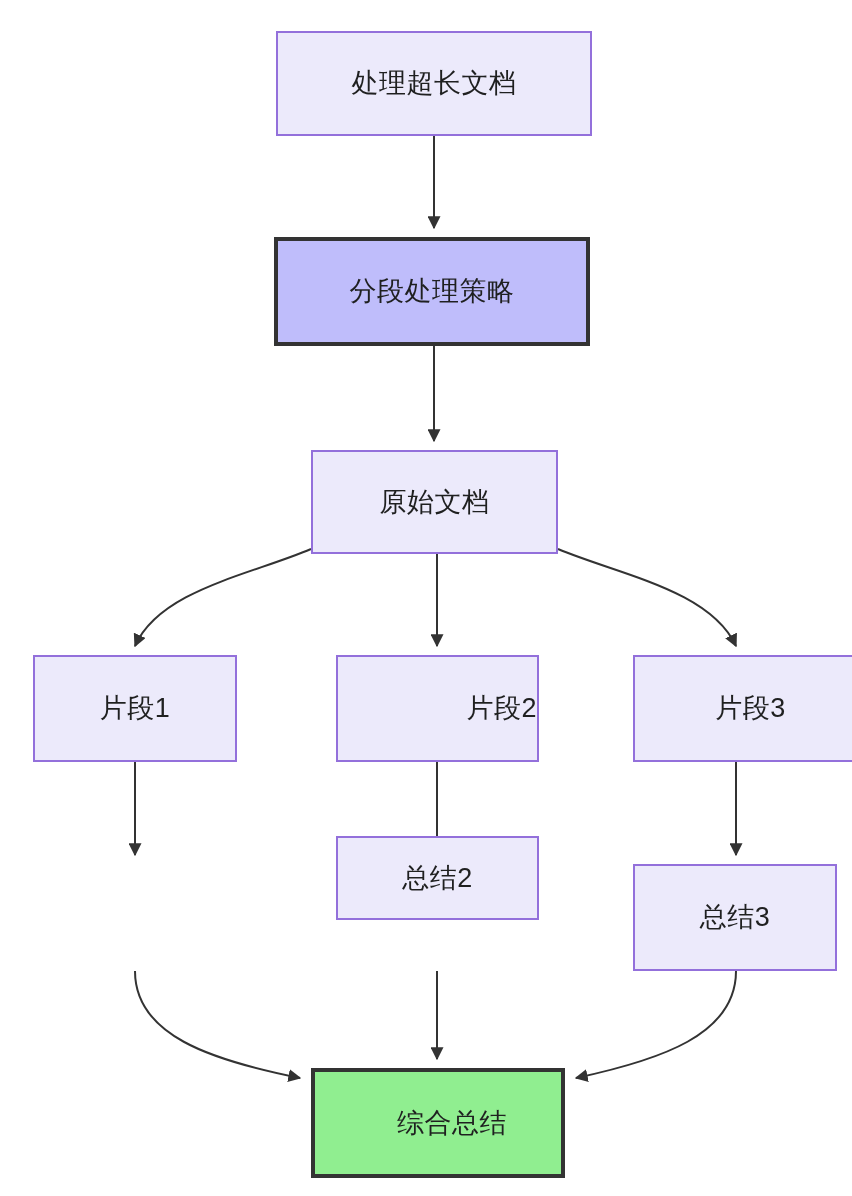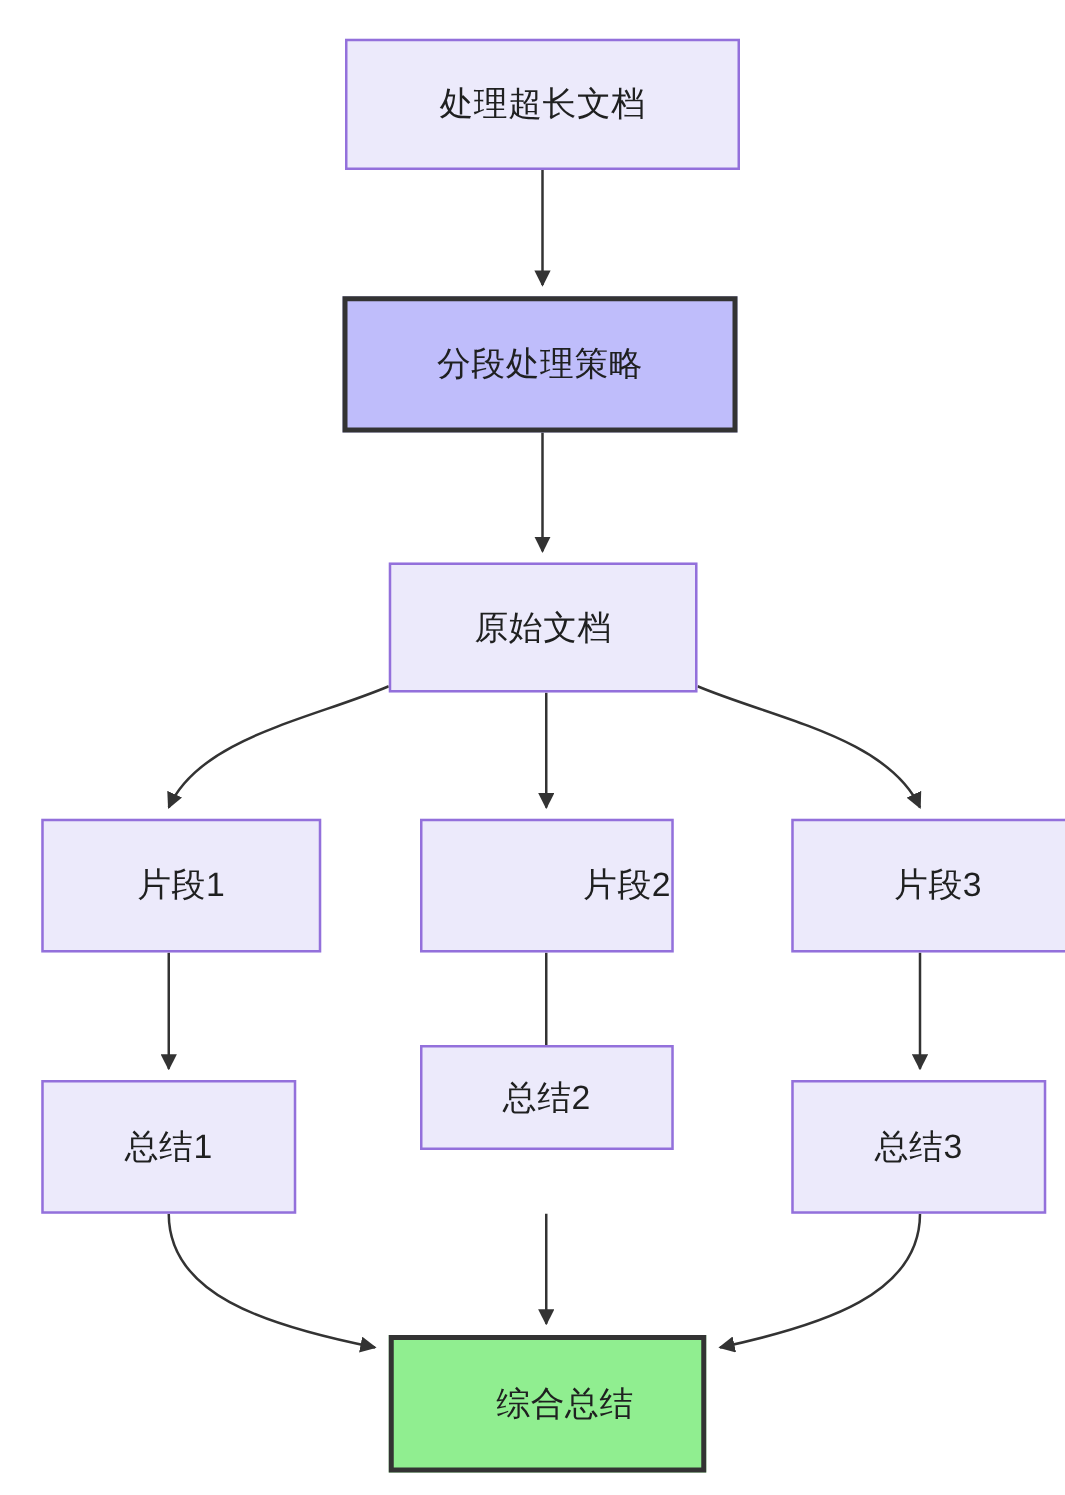"片段1" #n-frag1 { width: 224px -> 204px }
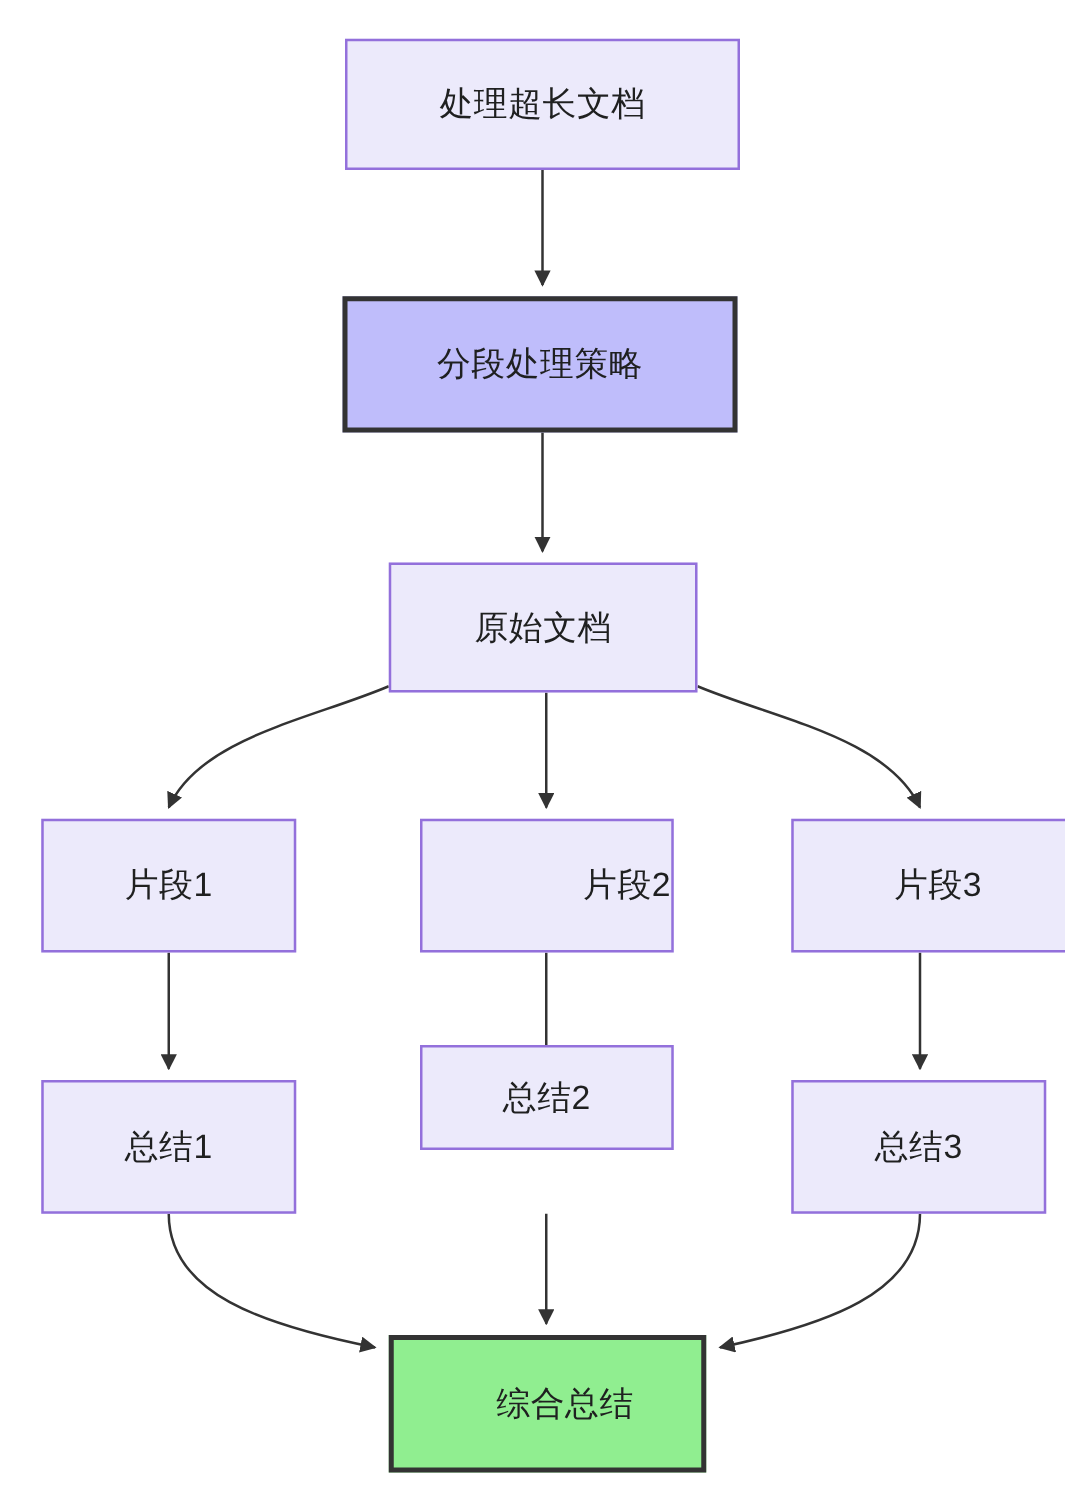"总结1" div.node { html: <div> <span>总结1</span> </div> -> none }
